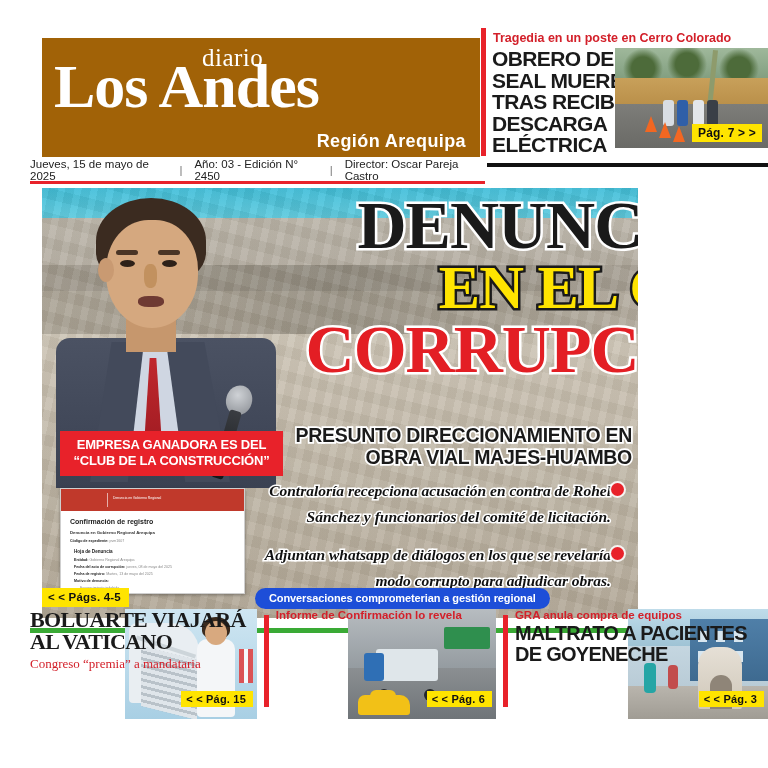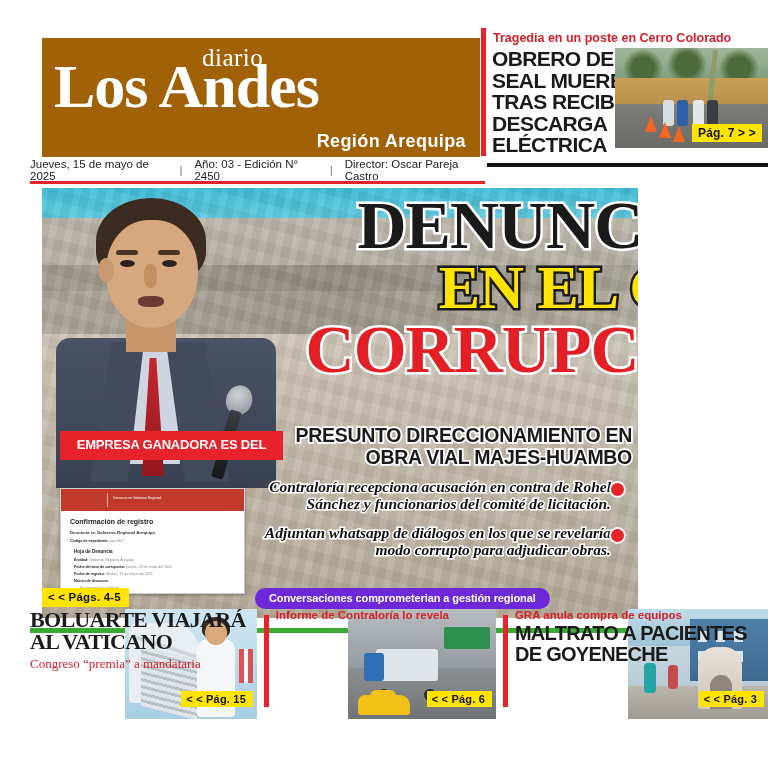"“CLUB DE LA CONSTRUCCIÓN”" div { html: none -> <div>“CLUB DE LA CONSTRUCCIÓN”</div> }
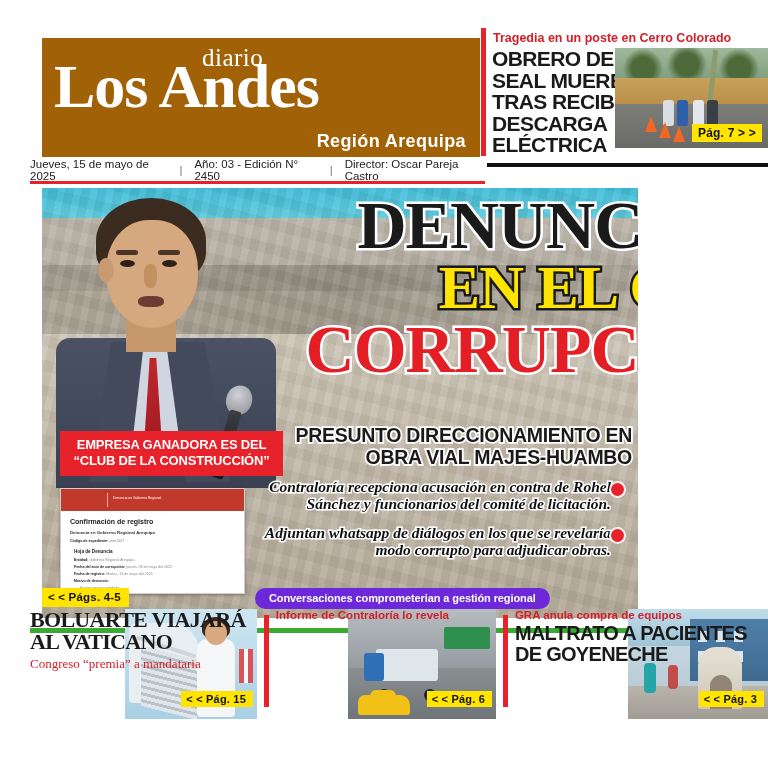"Contraloría recepciona acusación en" .bullet .txt { line-height: 17px -> 26px }
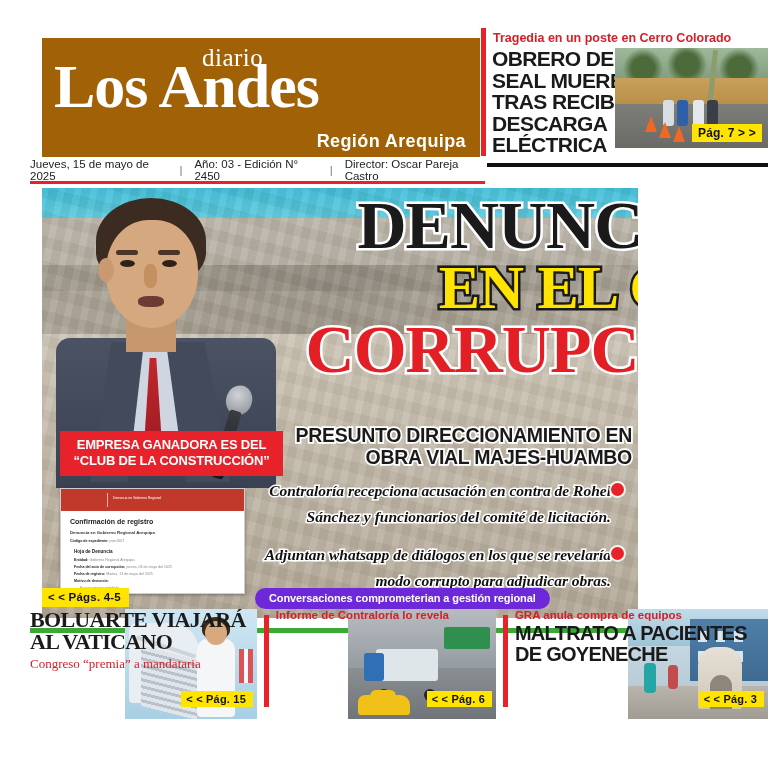"Conversaciones comprometerian a gestión" .green-pill { background: #6d28d9 -> #1d4ed8 }
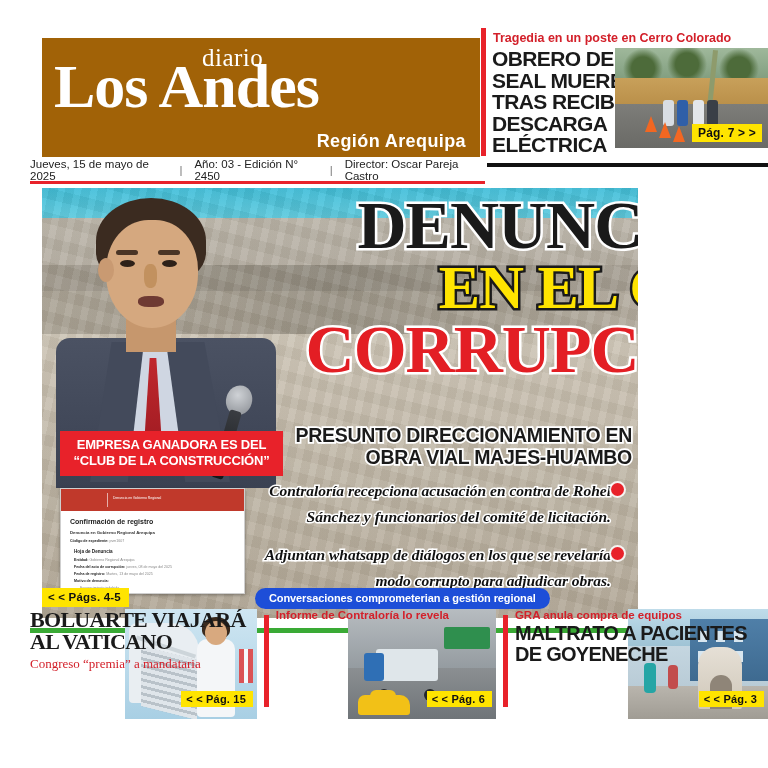"Informe de Contraloría lo revela" div.b-kicker { text: Contraloría -> Confirmación }
